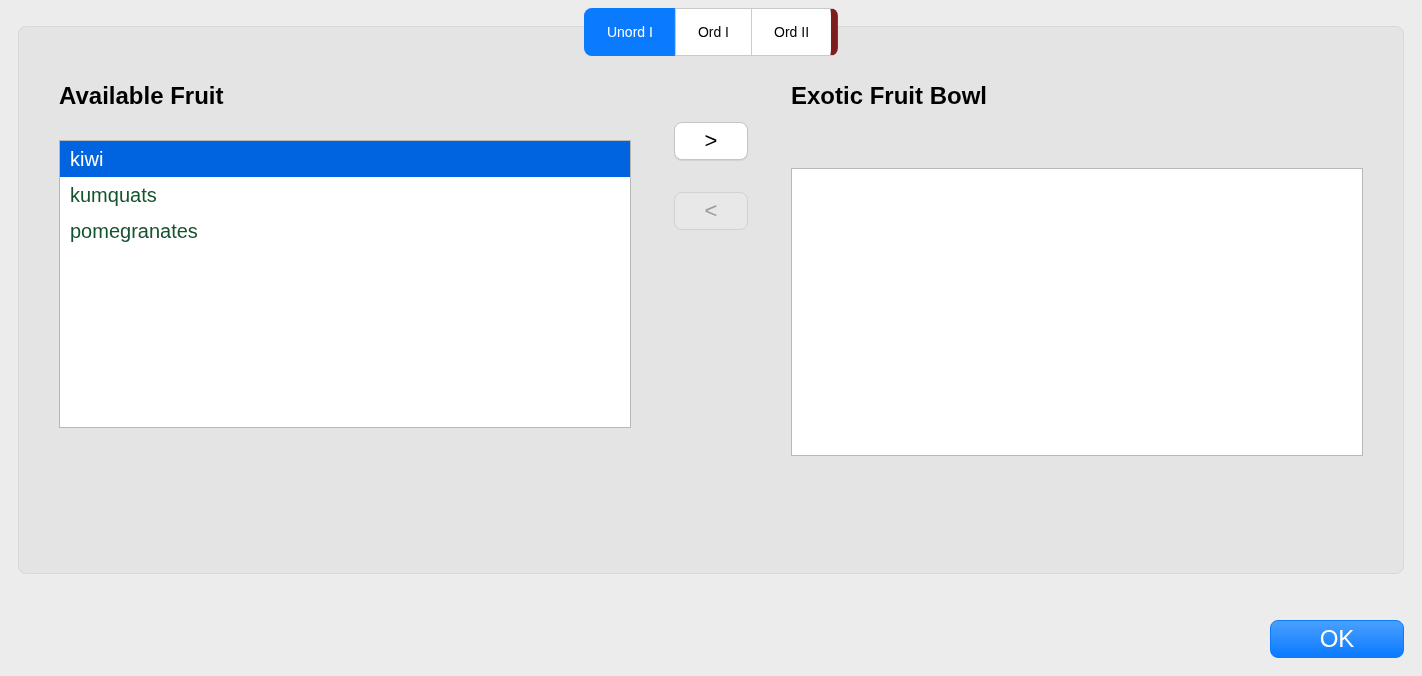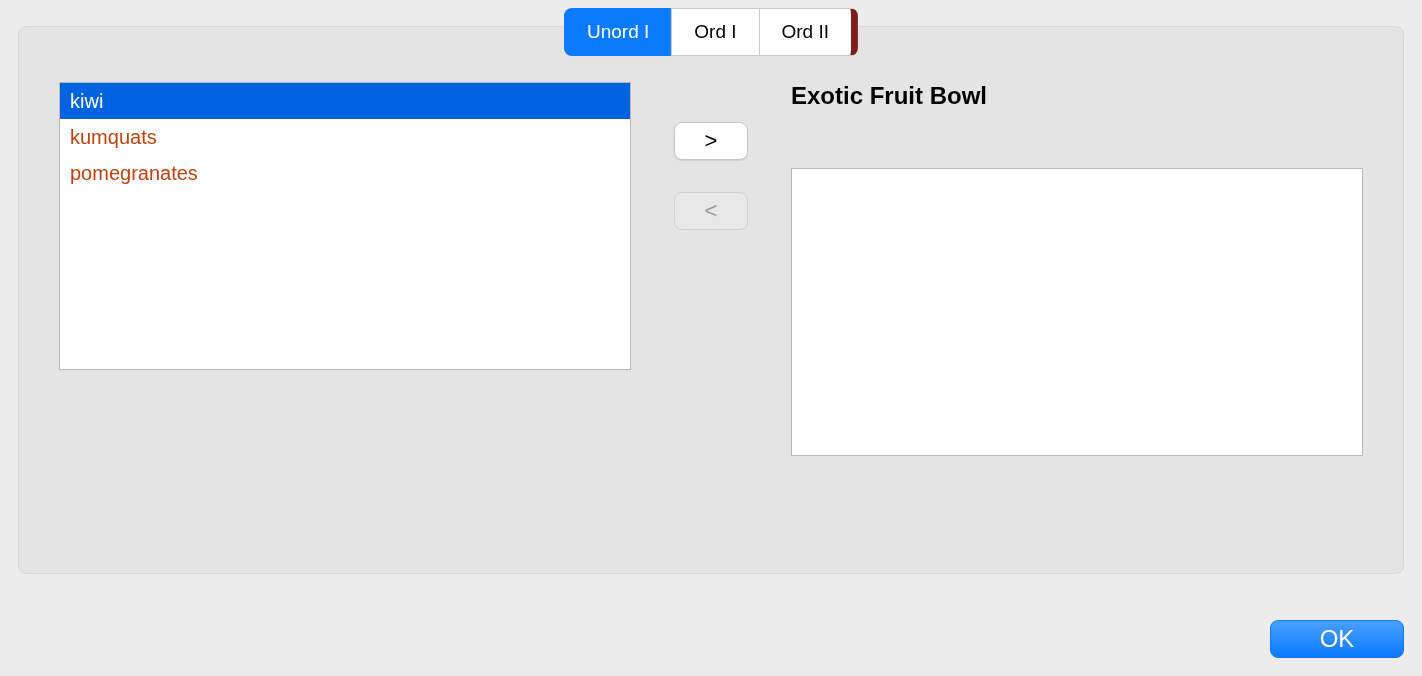"Unord I" .tab { font-size: 19px -> 14px }
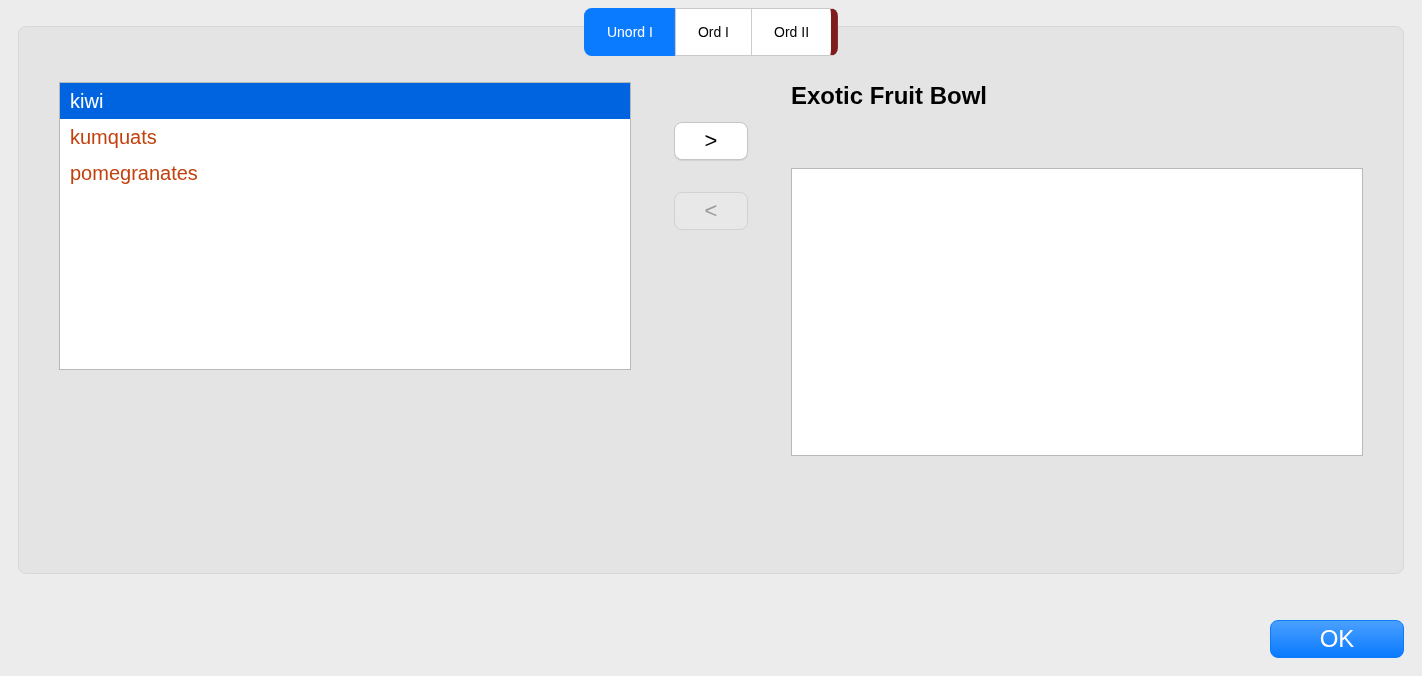"Available Fruit" div.list-title { html: none -> <div>Available Fruit</div> }
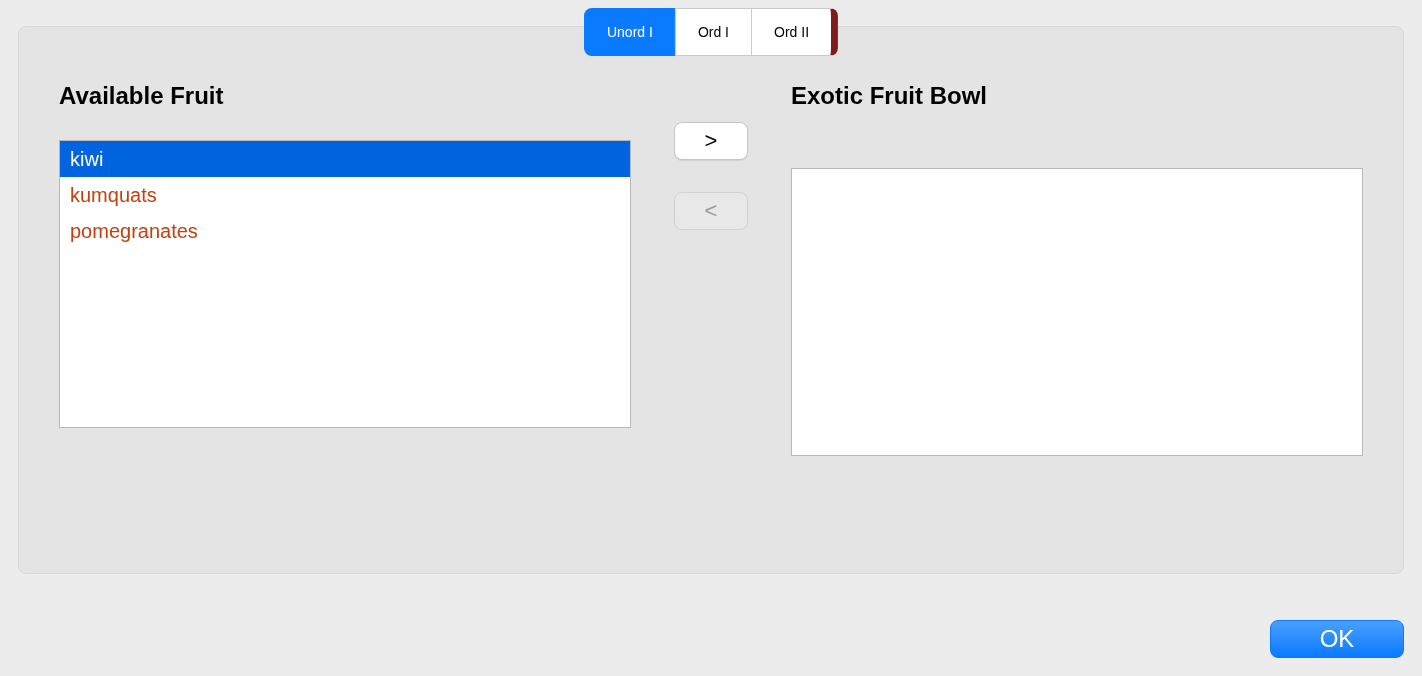"kumquats" .list-item { color: #c2410c -> #14532d }
